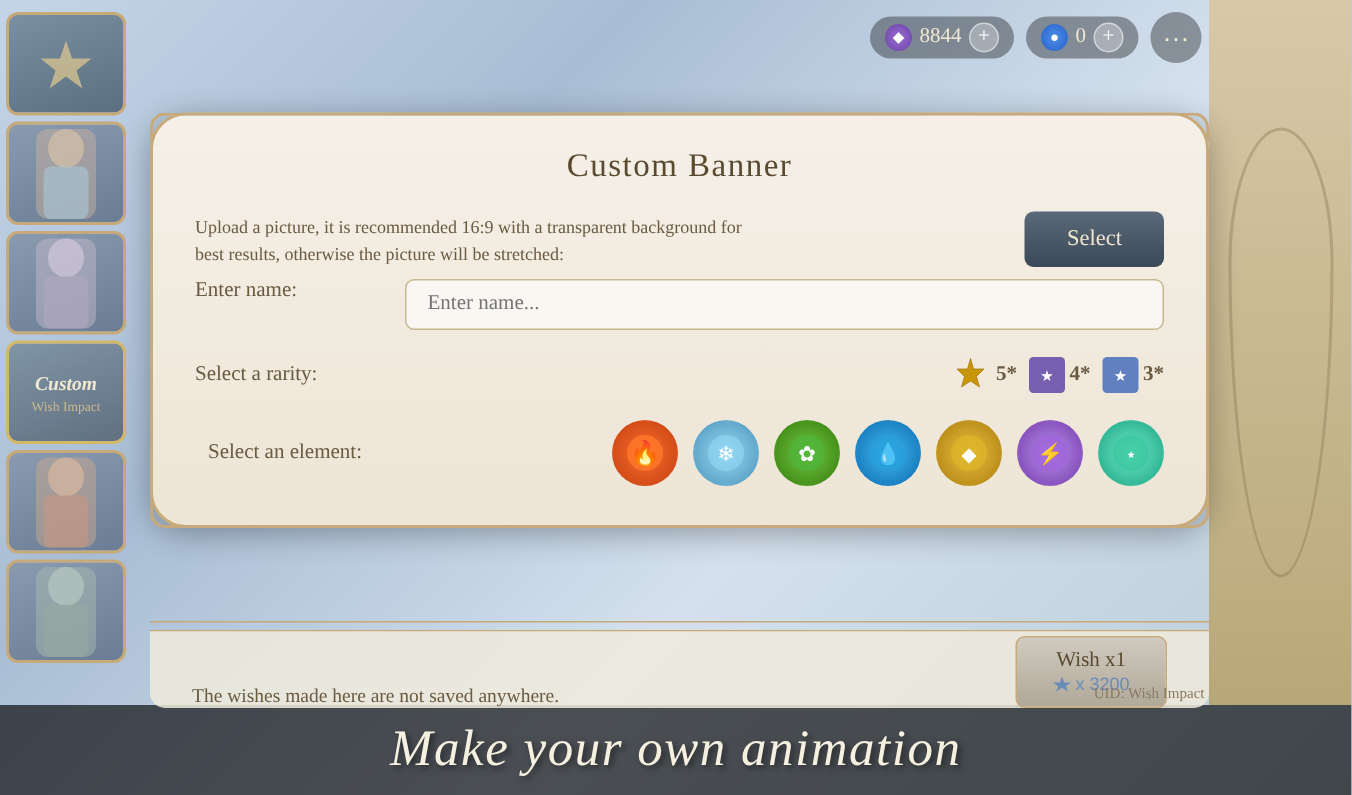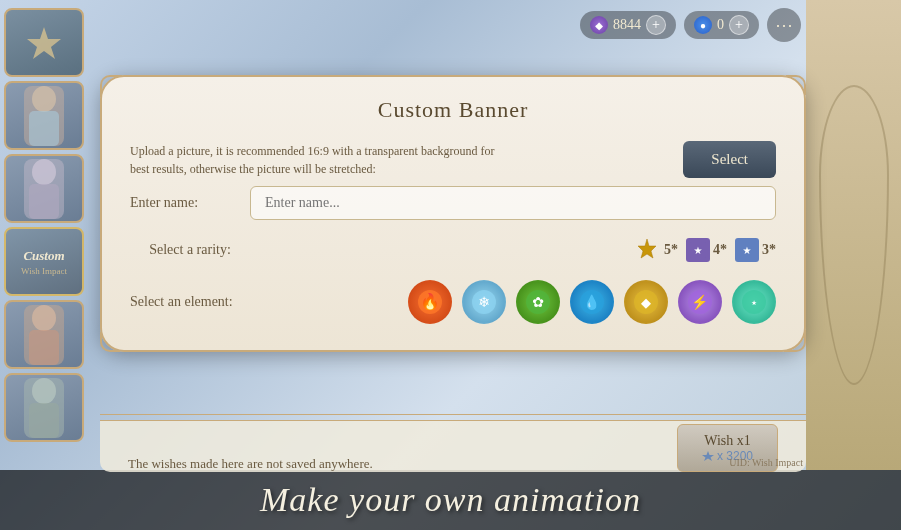"Enter name:" .name-row { align-items: center -> flex-start; gap: none -> 20px }
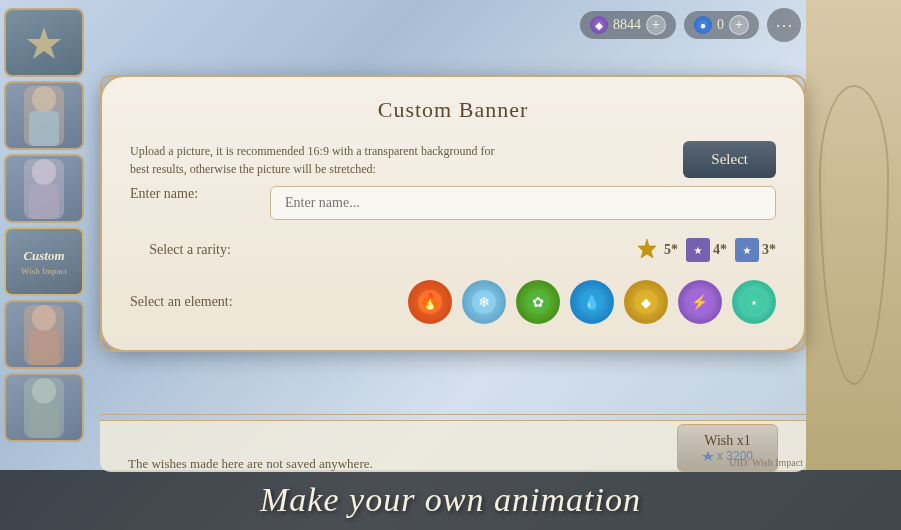"Select a rarity:" .rarity-row { text-align: center -> none }
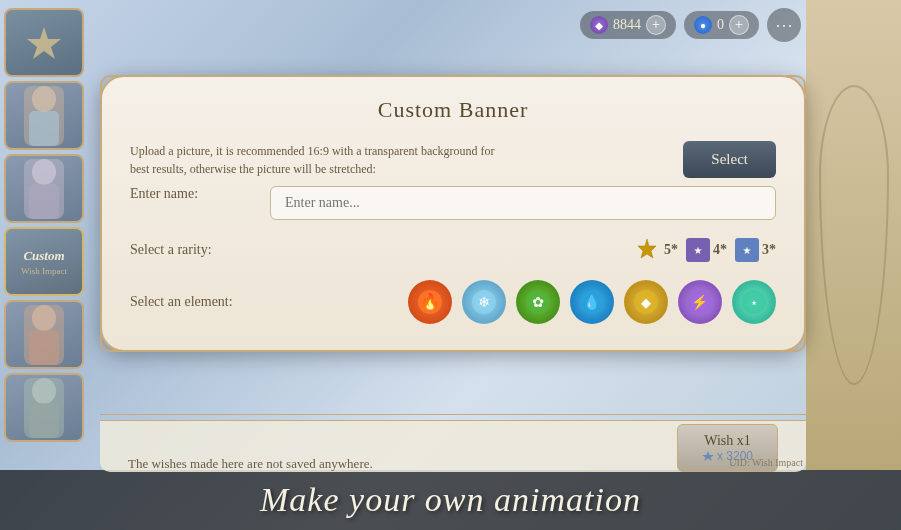"Select an element:" .element-row { text-align: none -> center }
